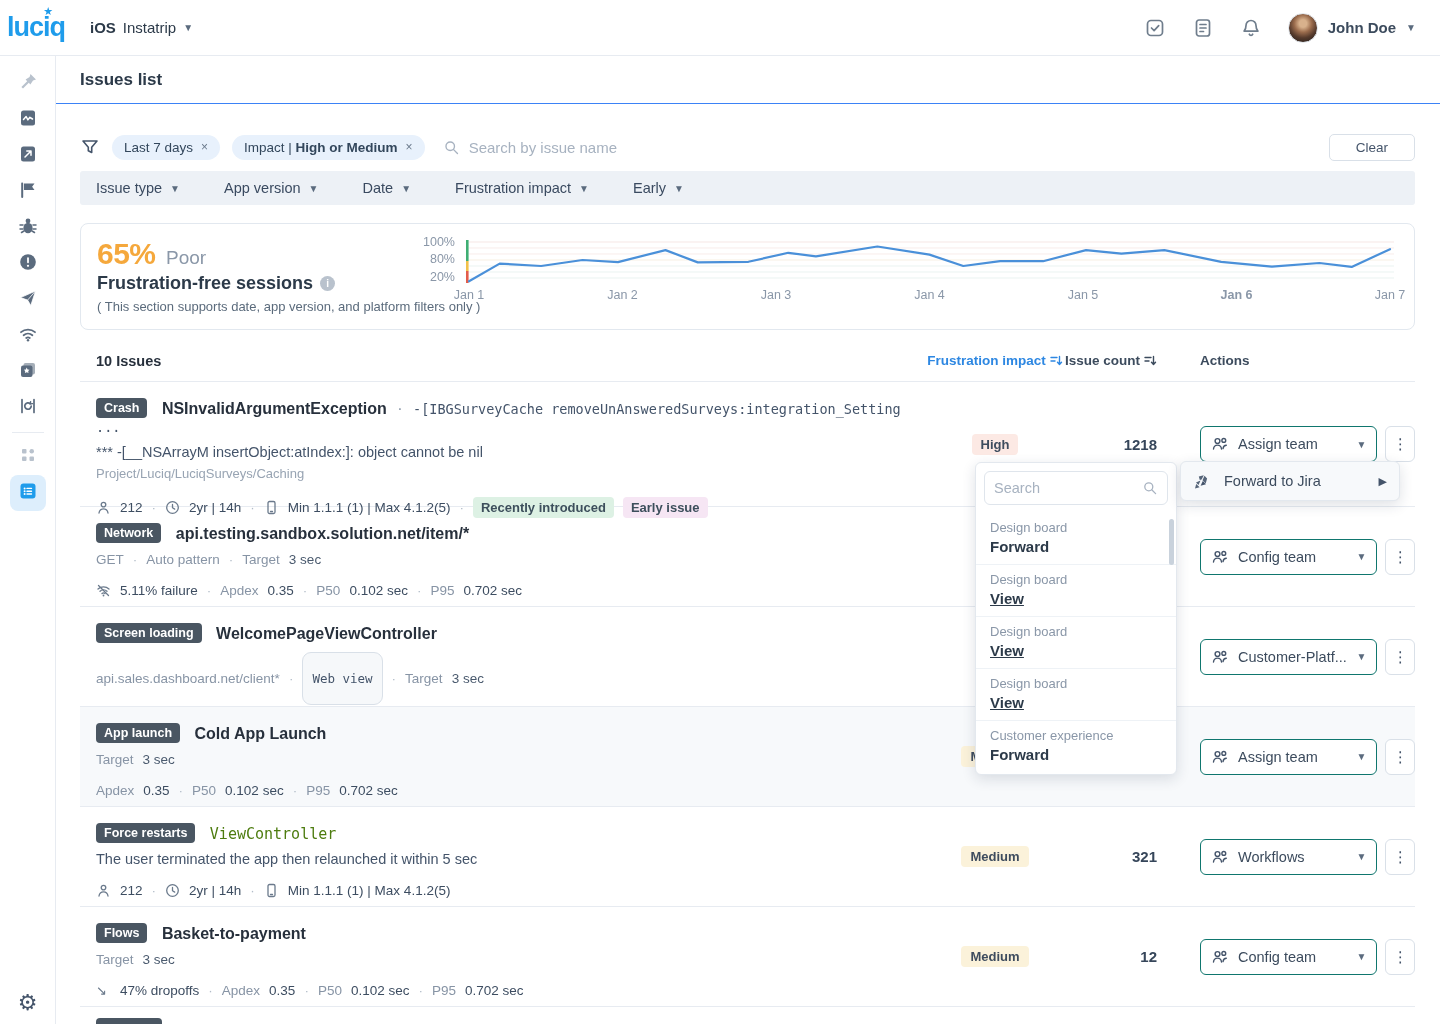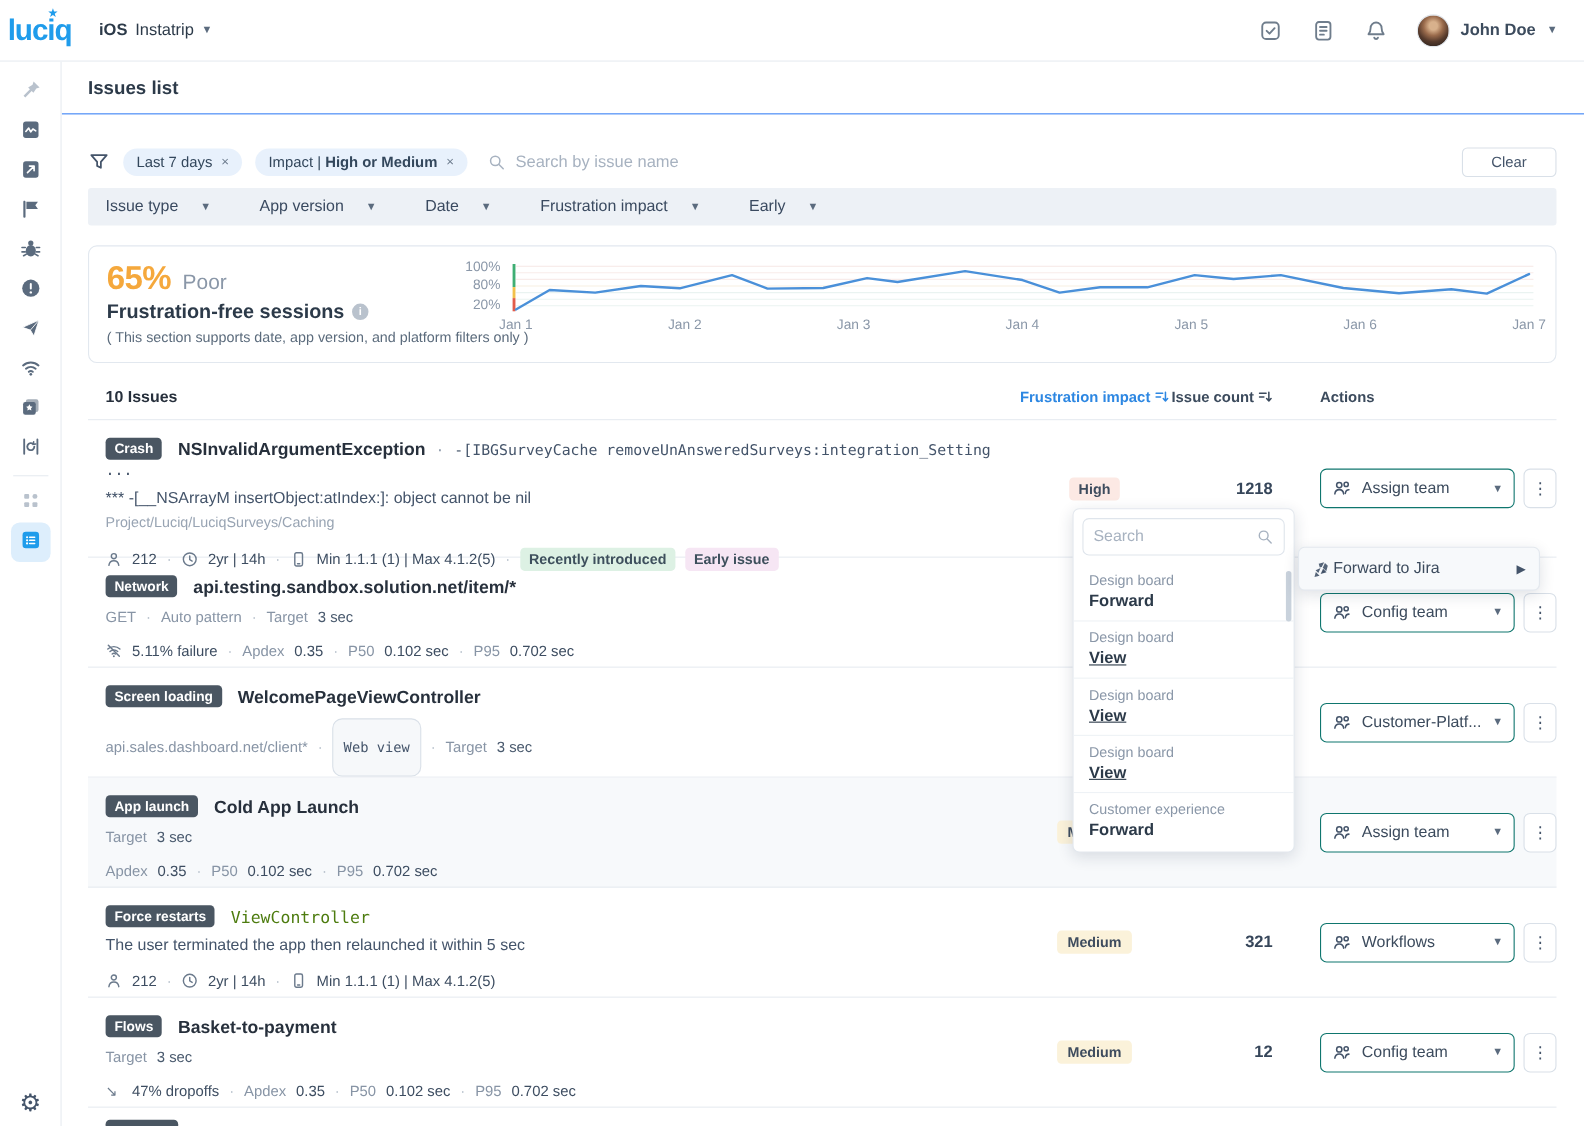"Issue type" .f-drop { gap: 20px -> 8px }
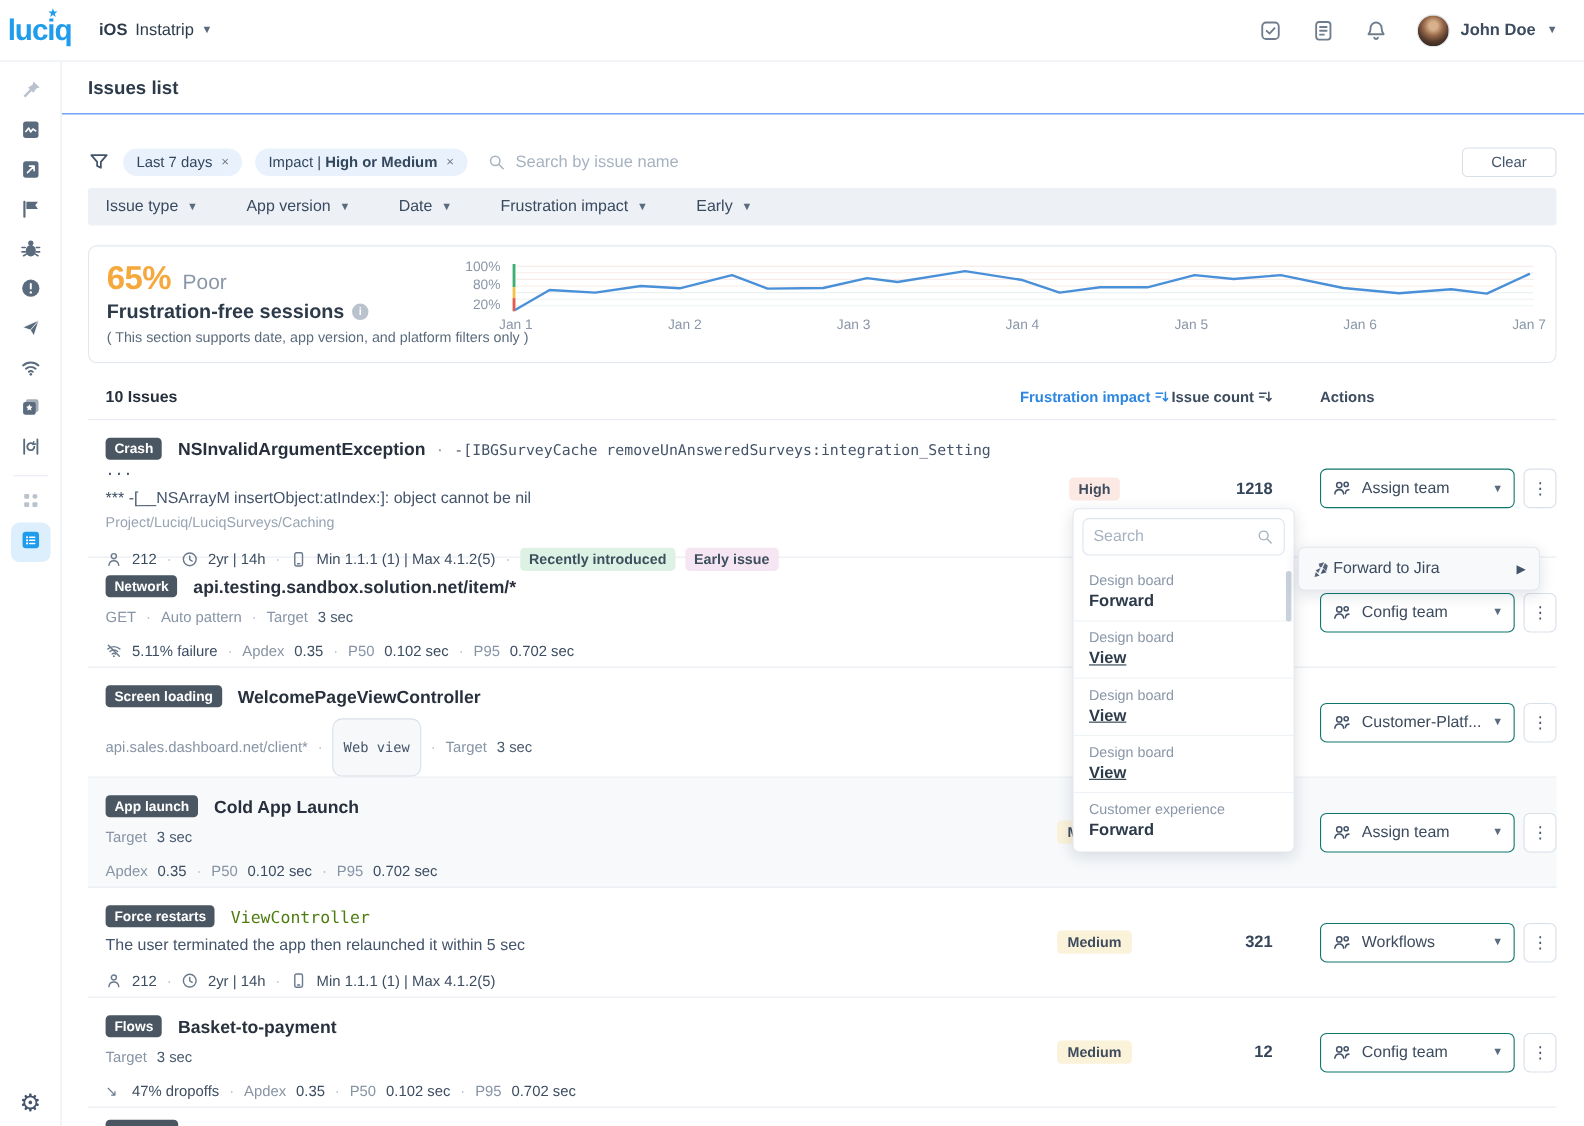"Jan 6" span.x-lab { font-weight: none -> bold }
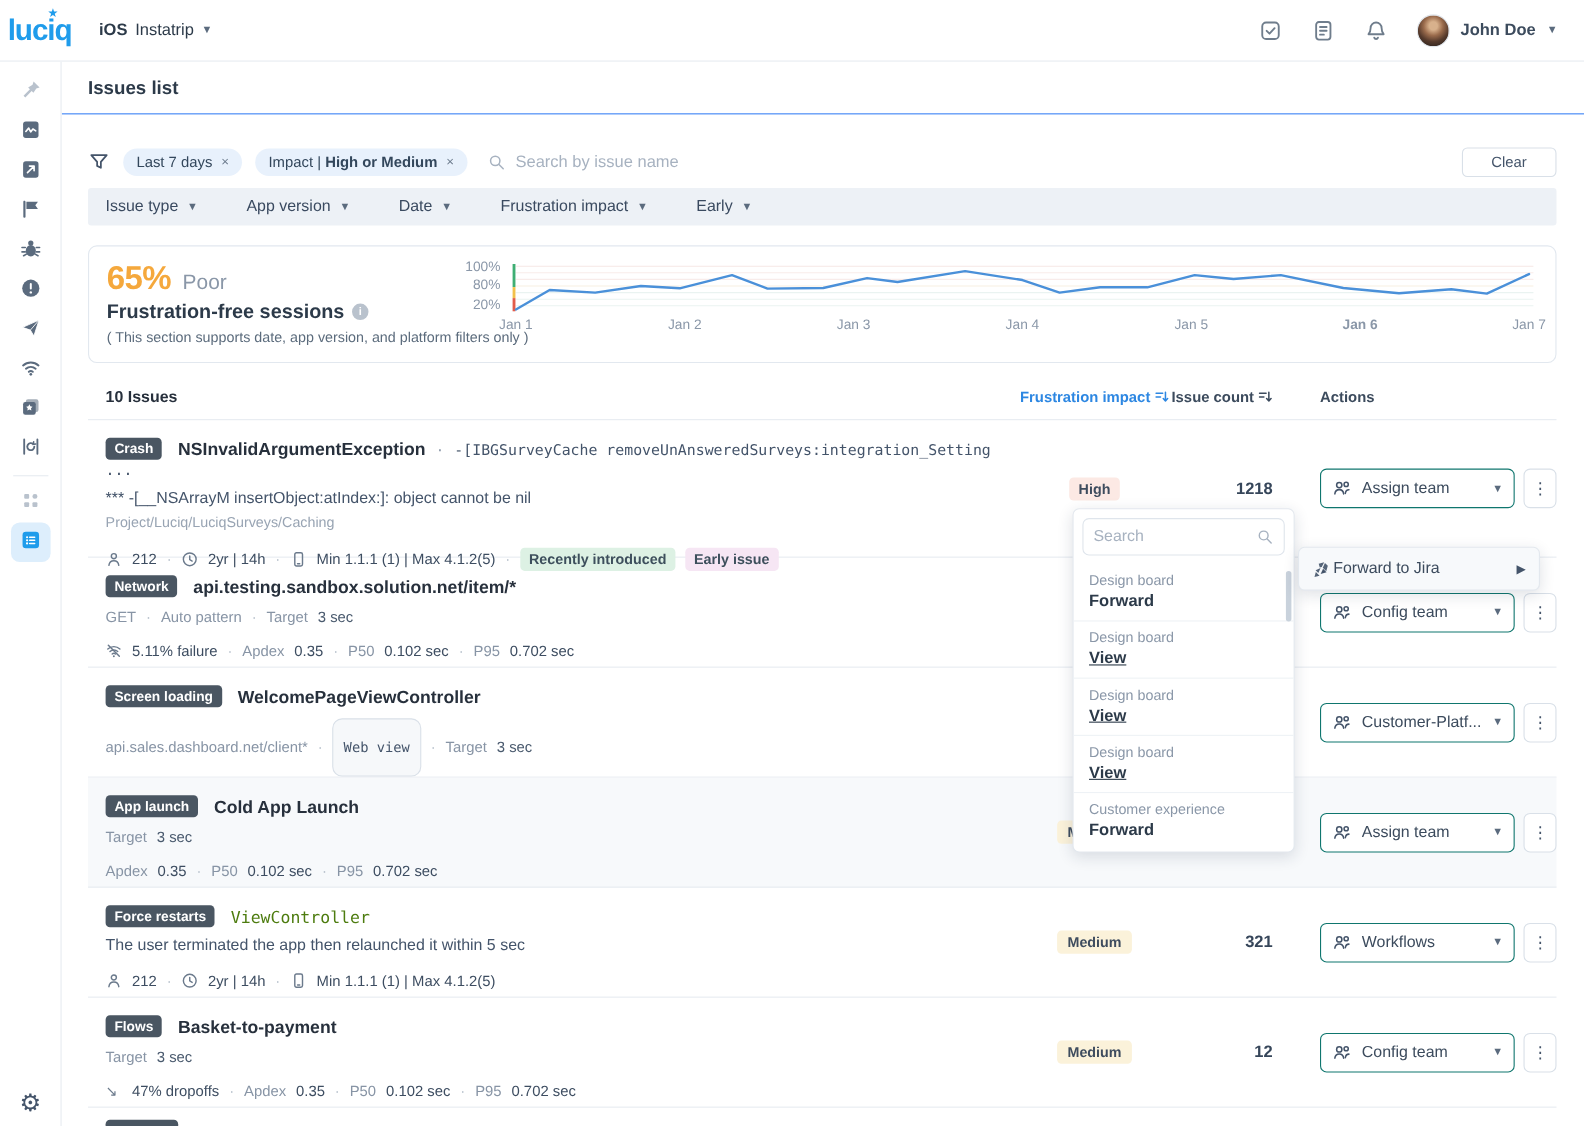"Forward to Jira" .jira-menu { gap: 2px -> 14px; margin-top: 36px -> none }
